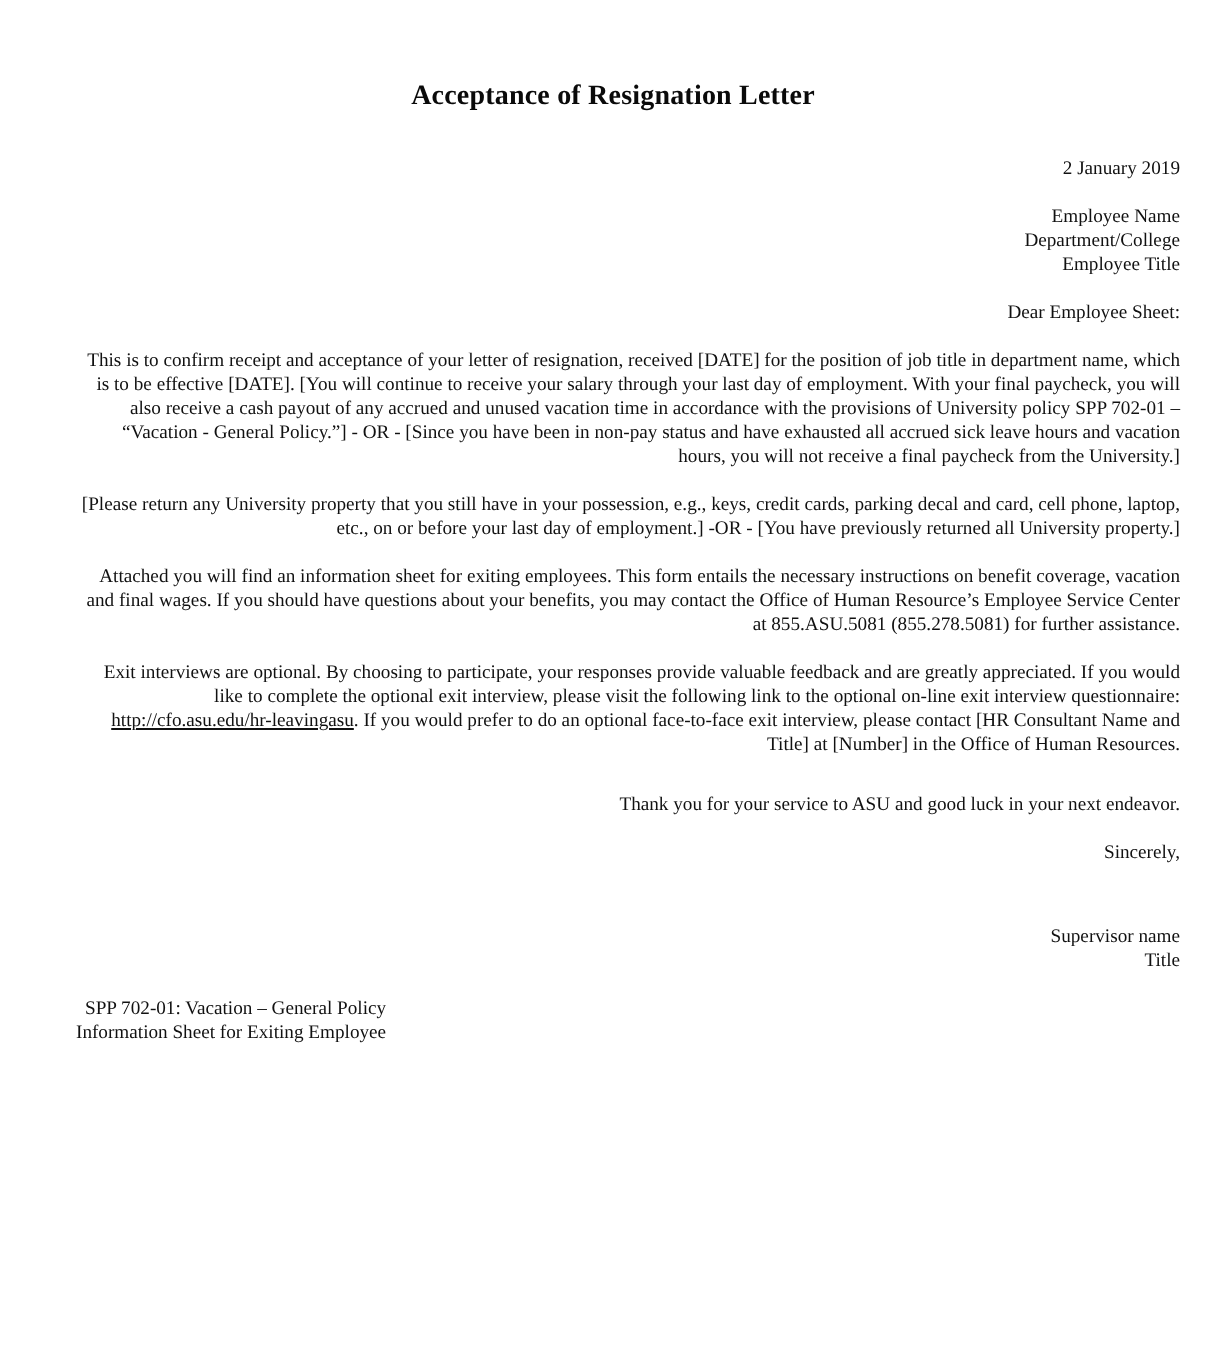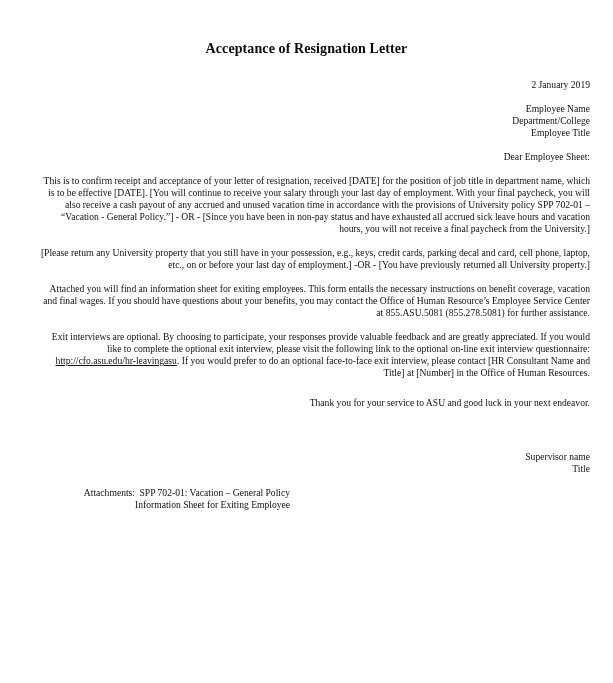"Sincerely," p { html: none -> <p>Sincerely,</p> }
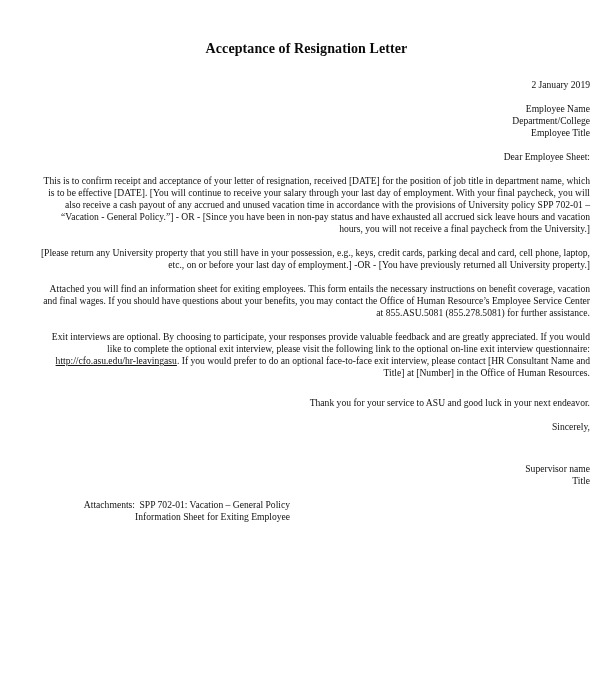"Attachments:" div.attach-label { html: <div>Attachments:</div> -> none }
